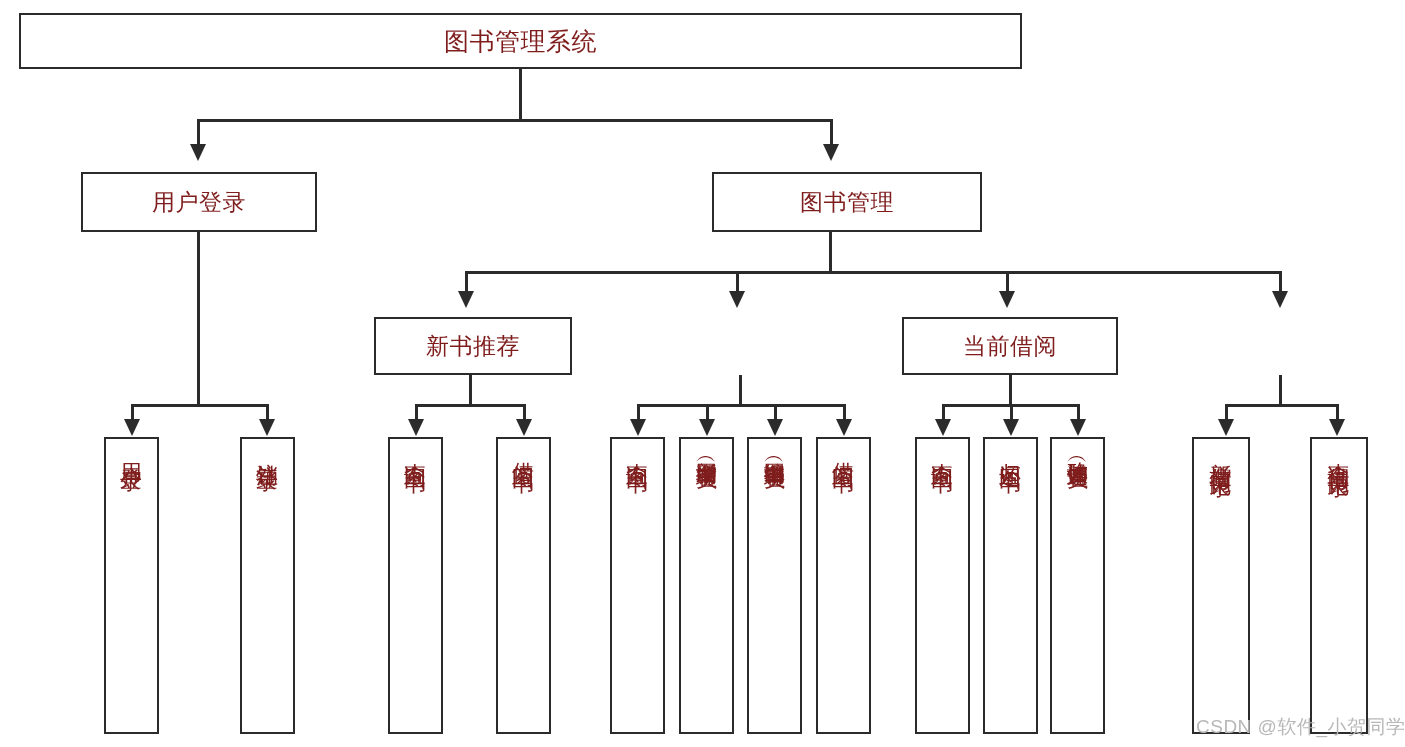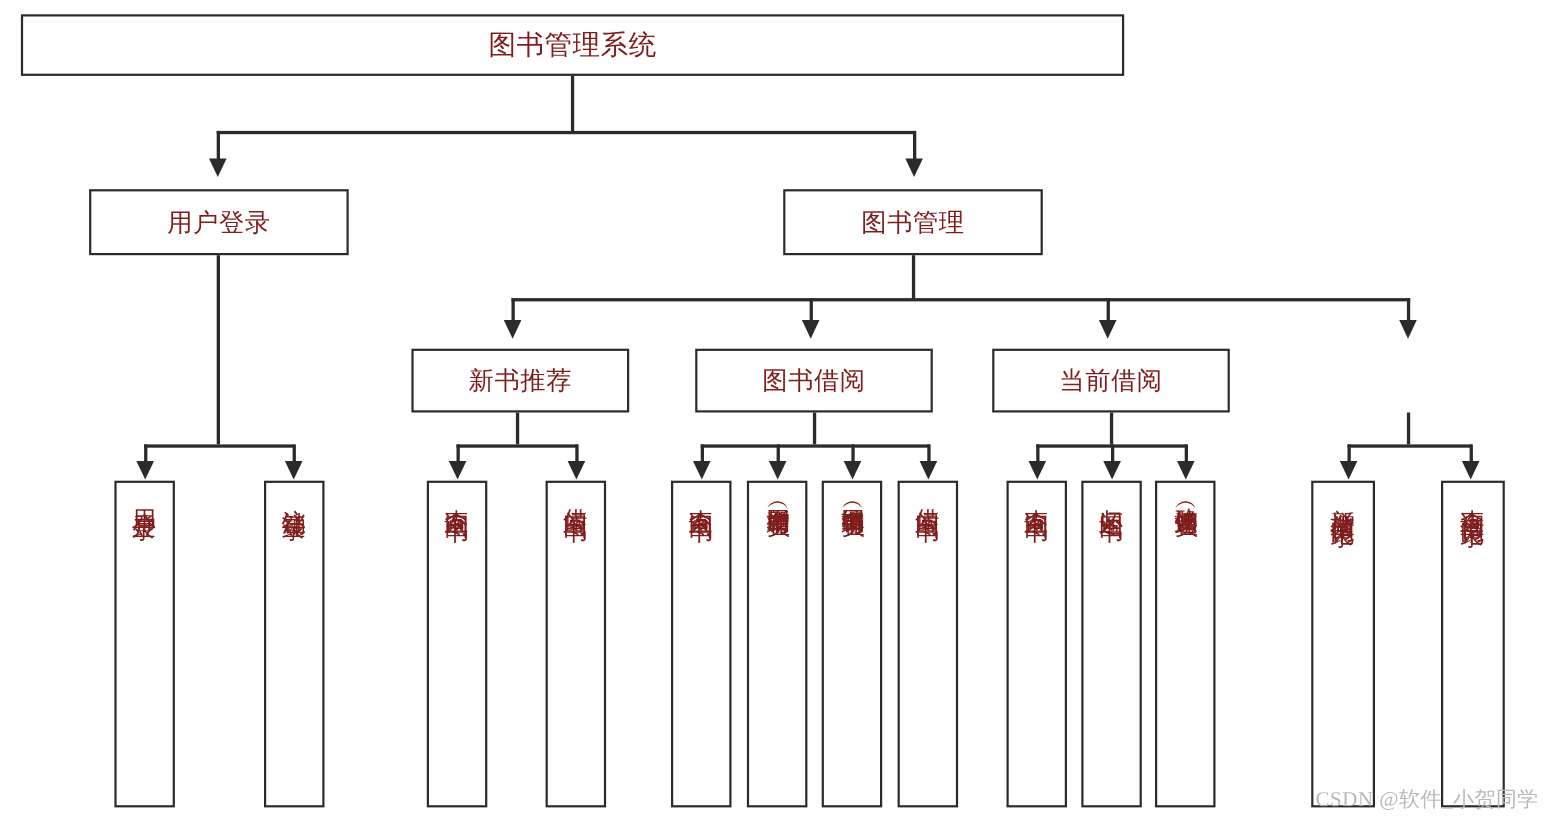"图书管理" div.node { width: 236px -> 270px }
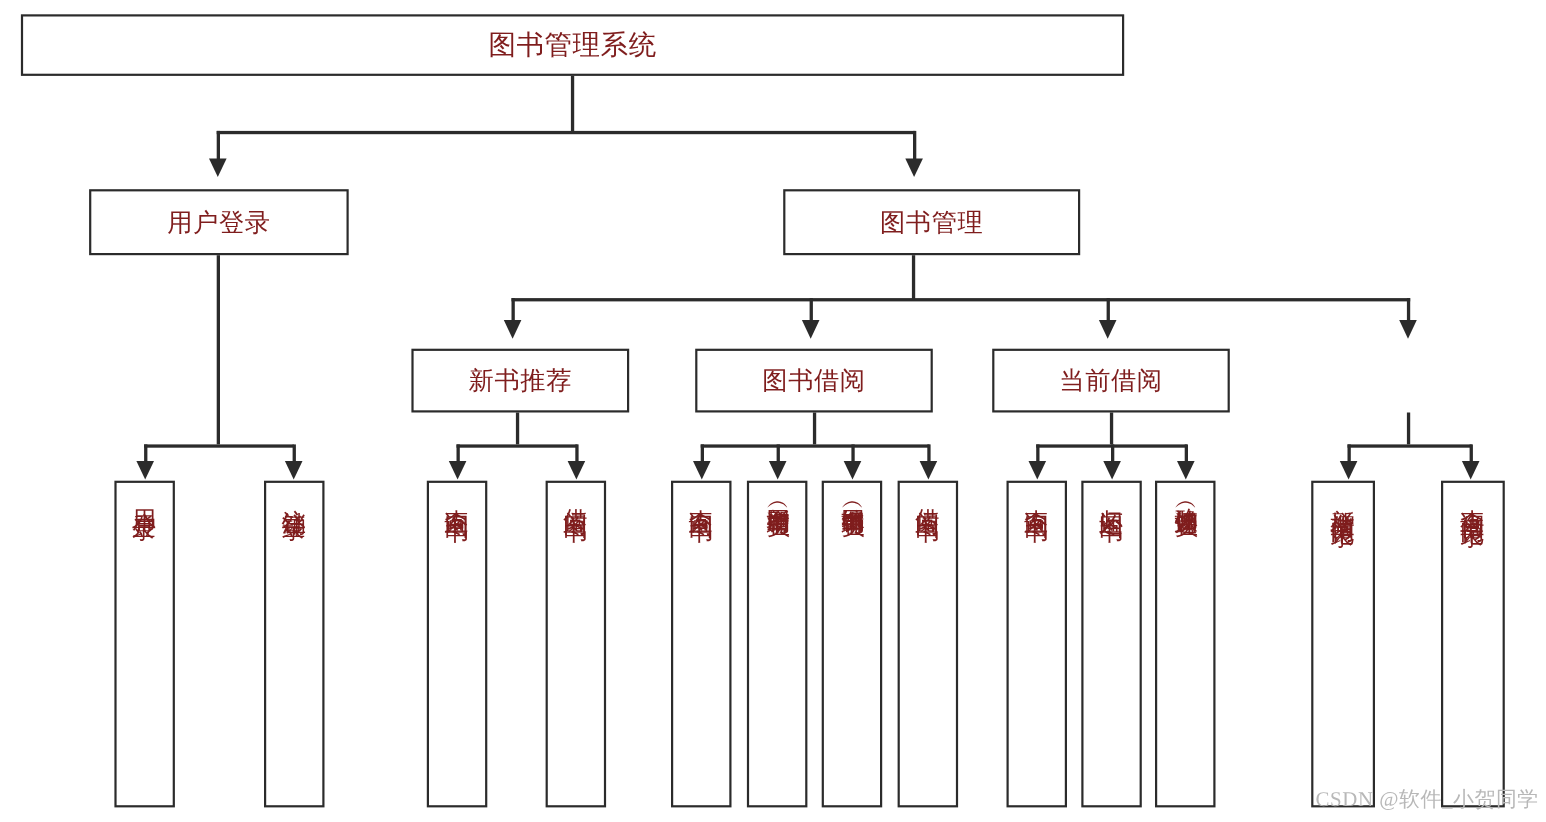"图书借阅" div.node { html: <div> <span>图书借阅</span> </div> -> none }
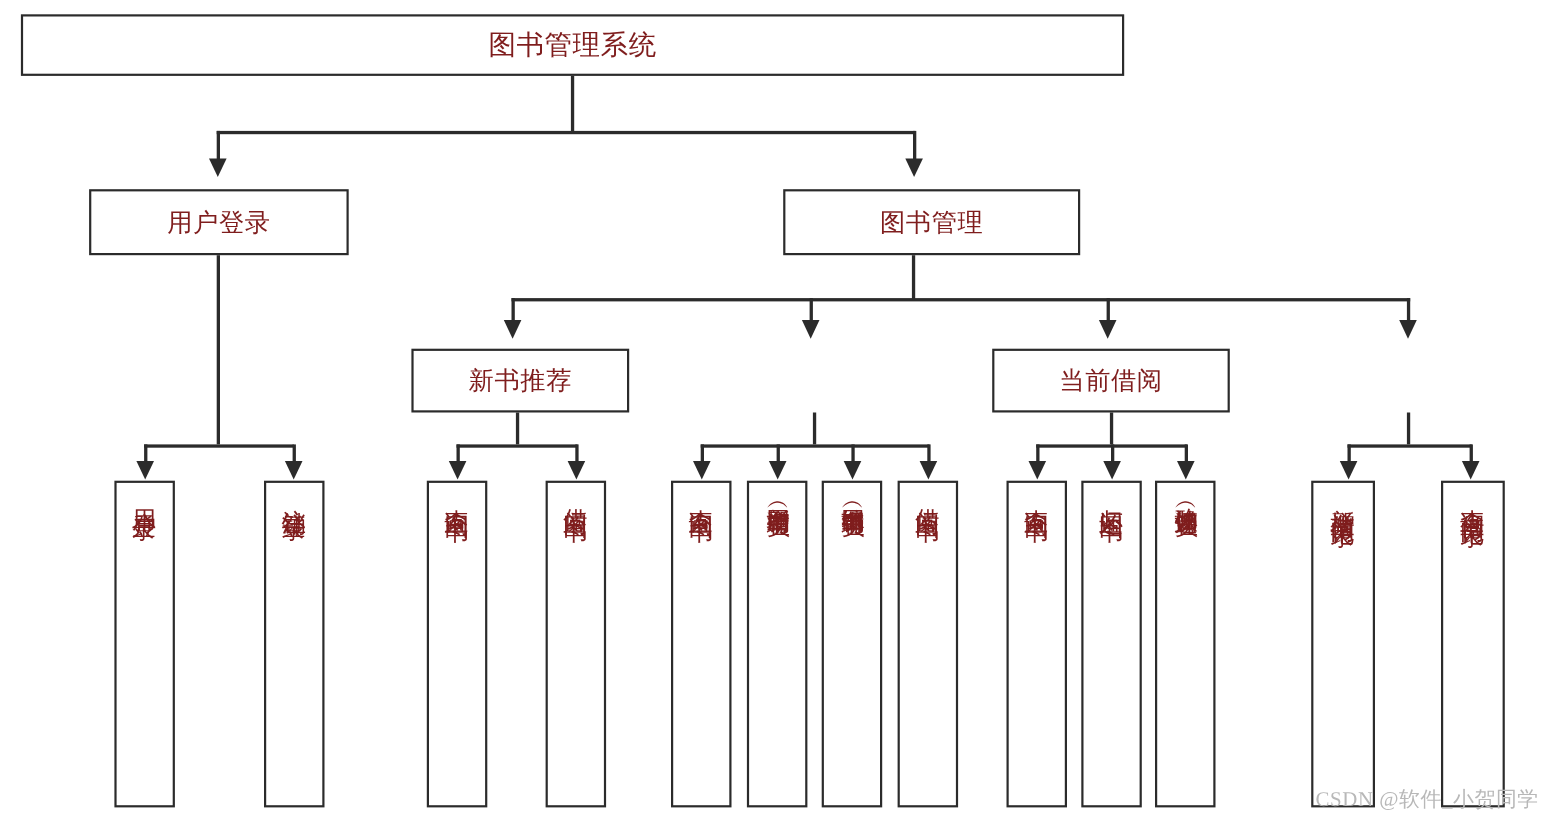"CSDN @软件_小贺同学" div { font-family: Liberation Serif, serif -> none }
